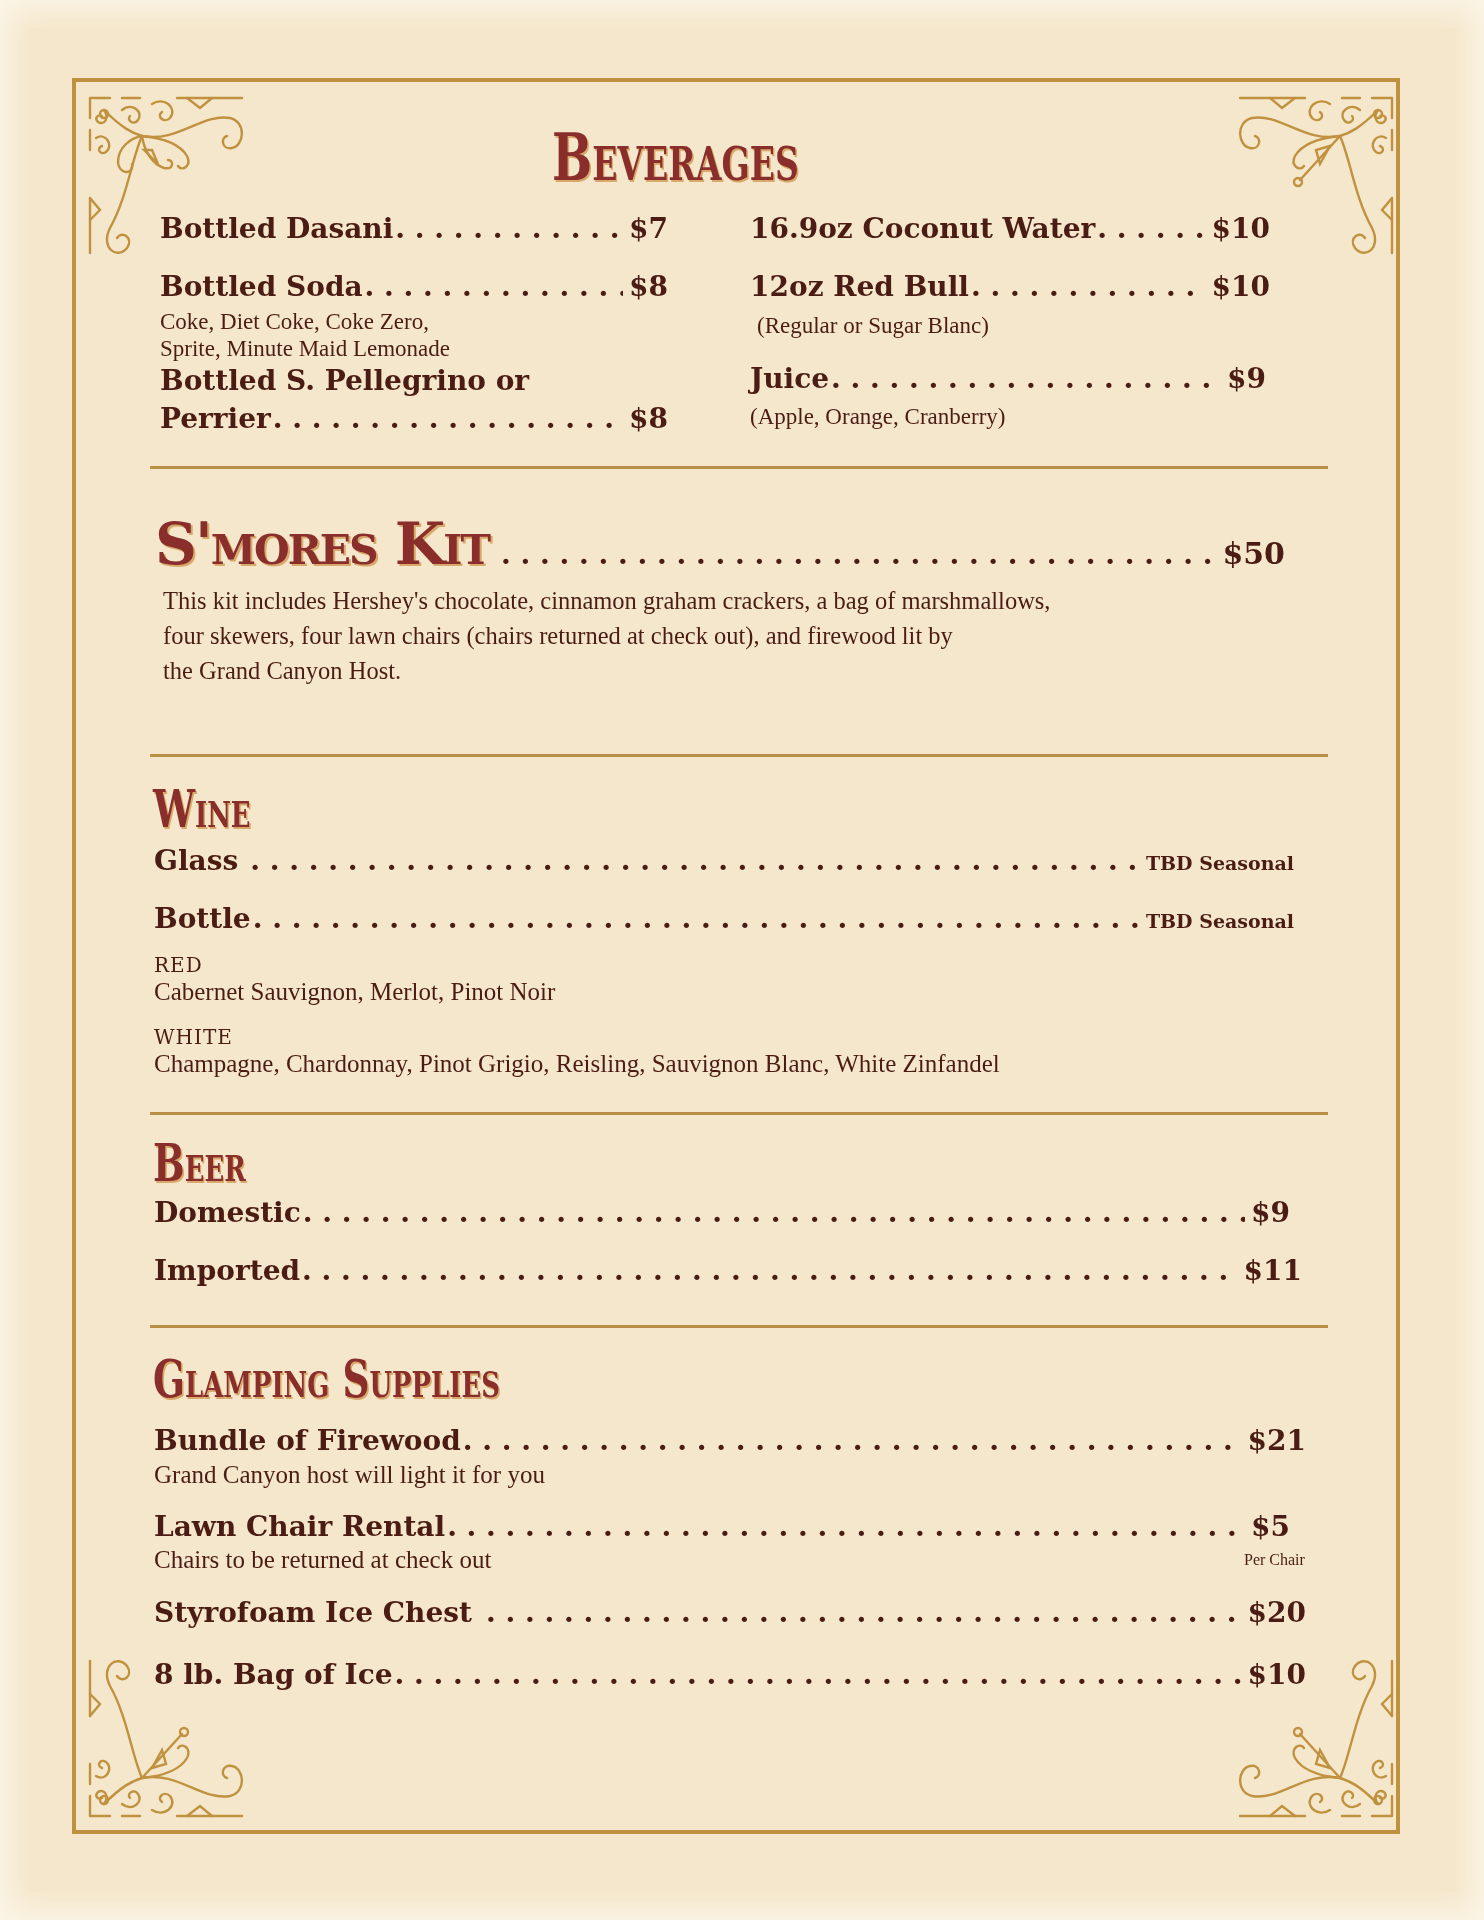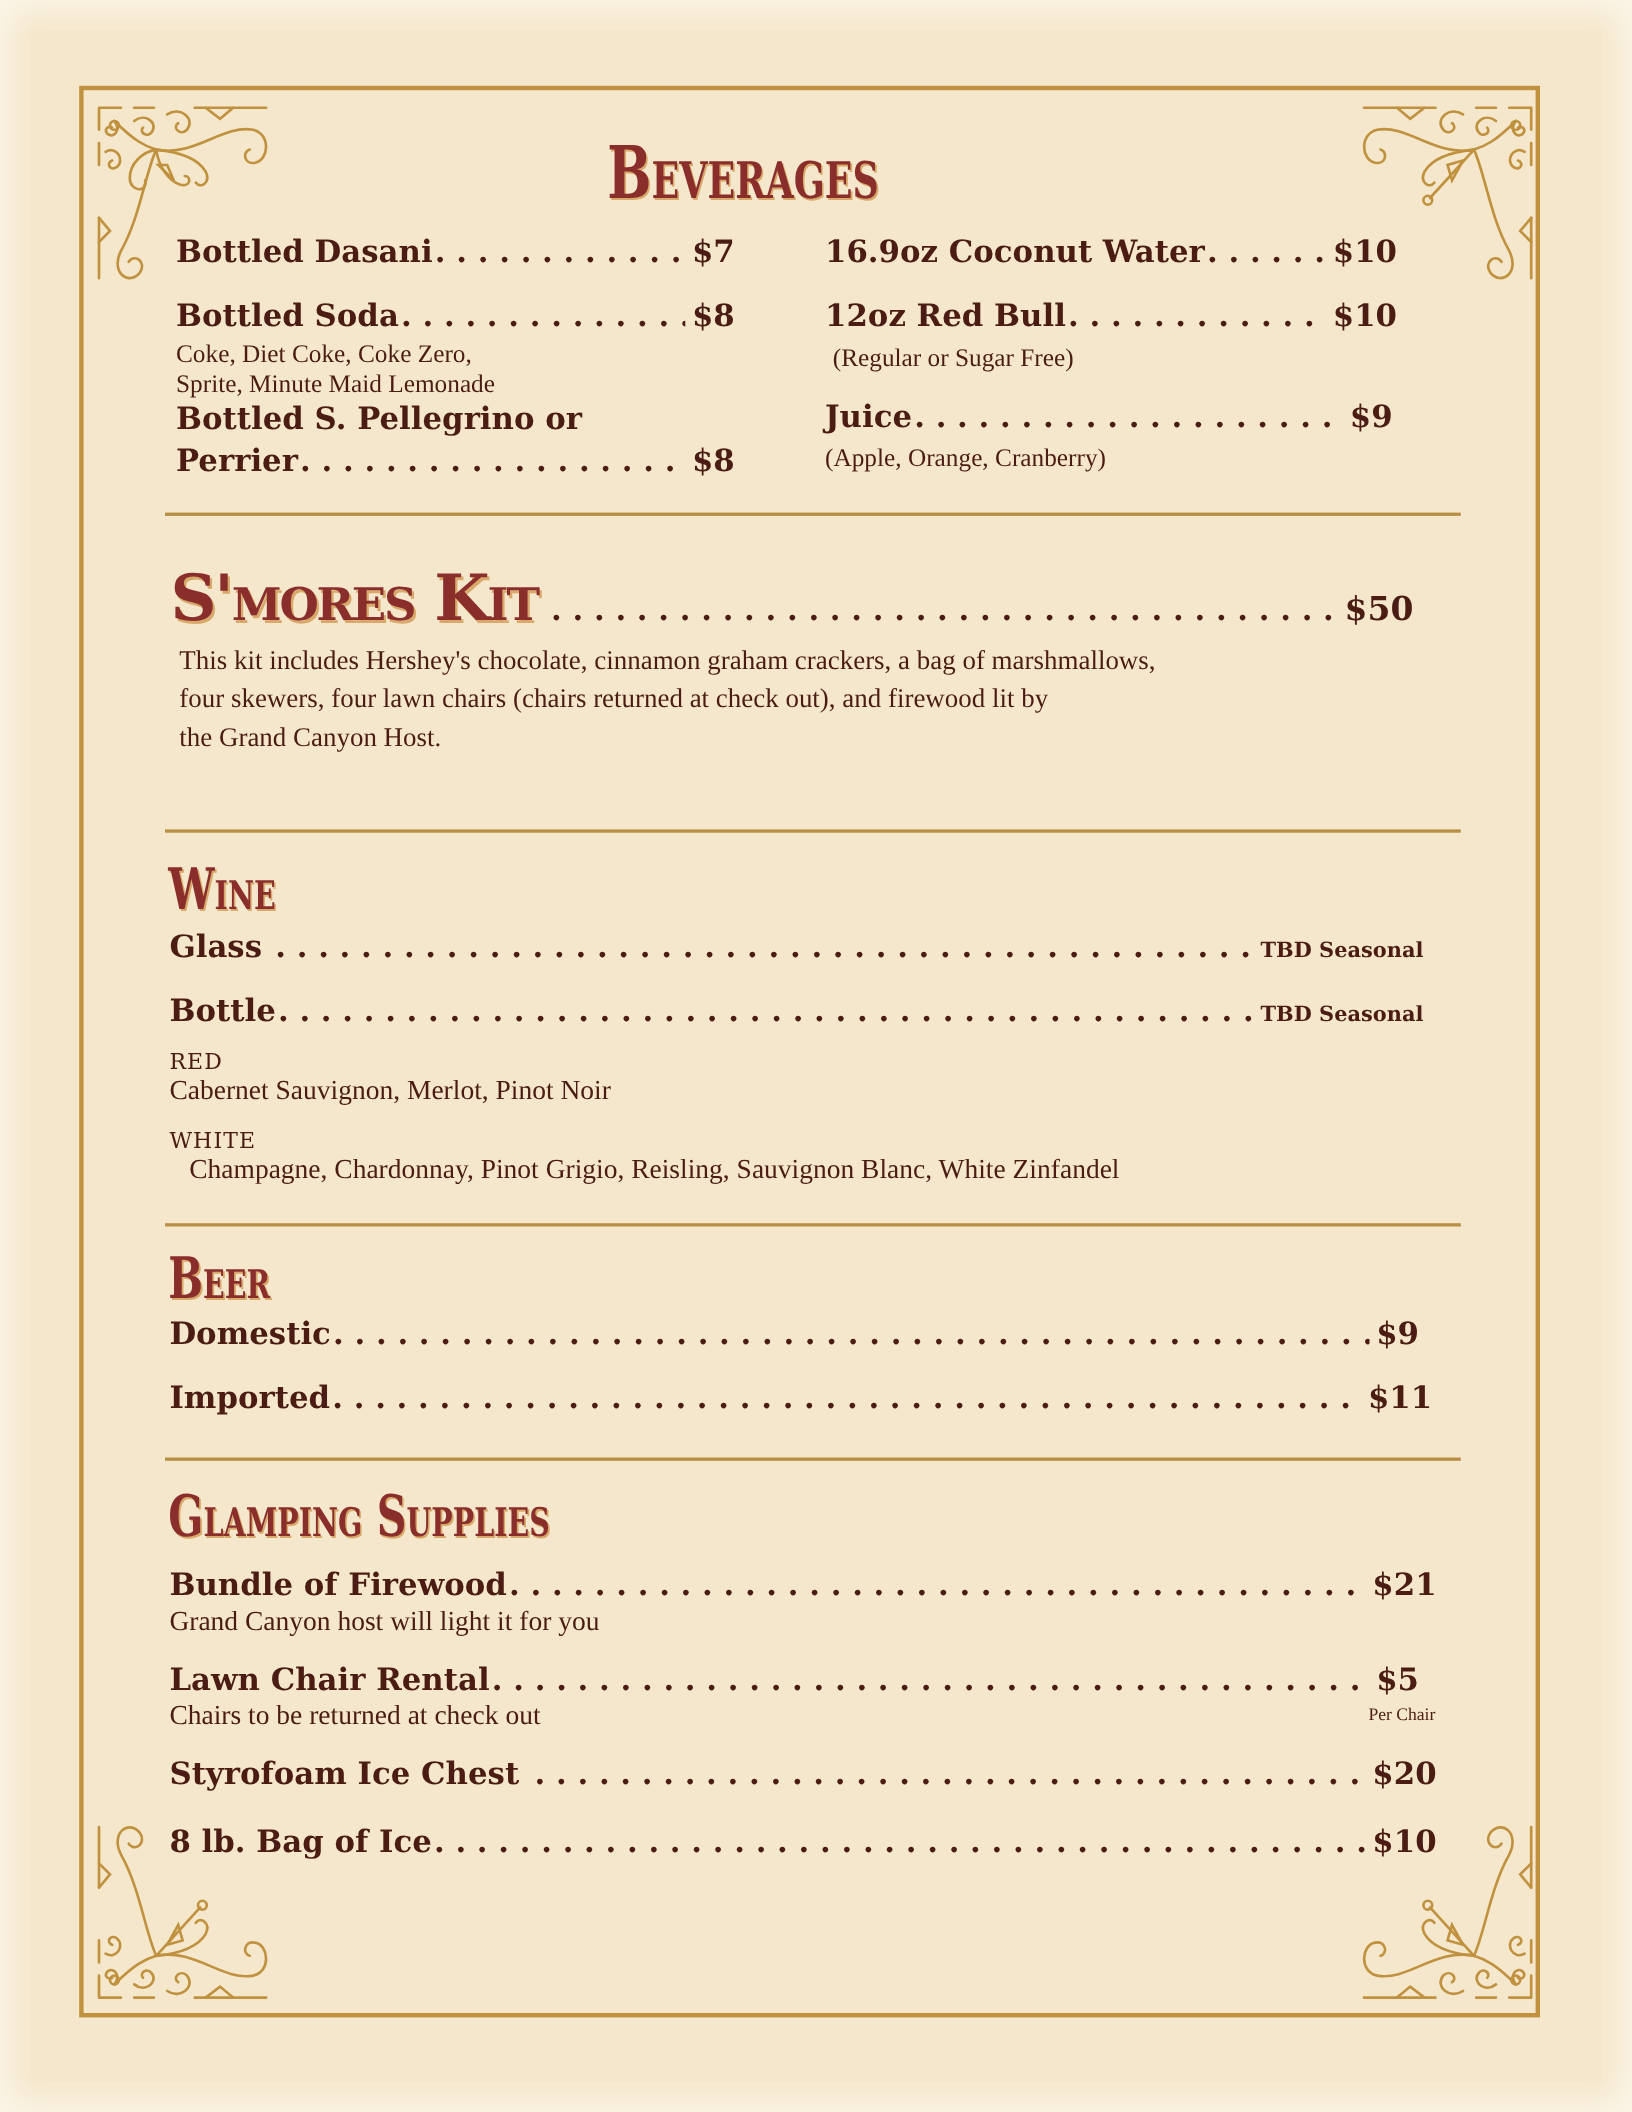"(Regular or Sugar Free)" div.sub { text: Free -> Blanc }
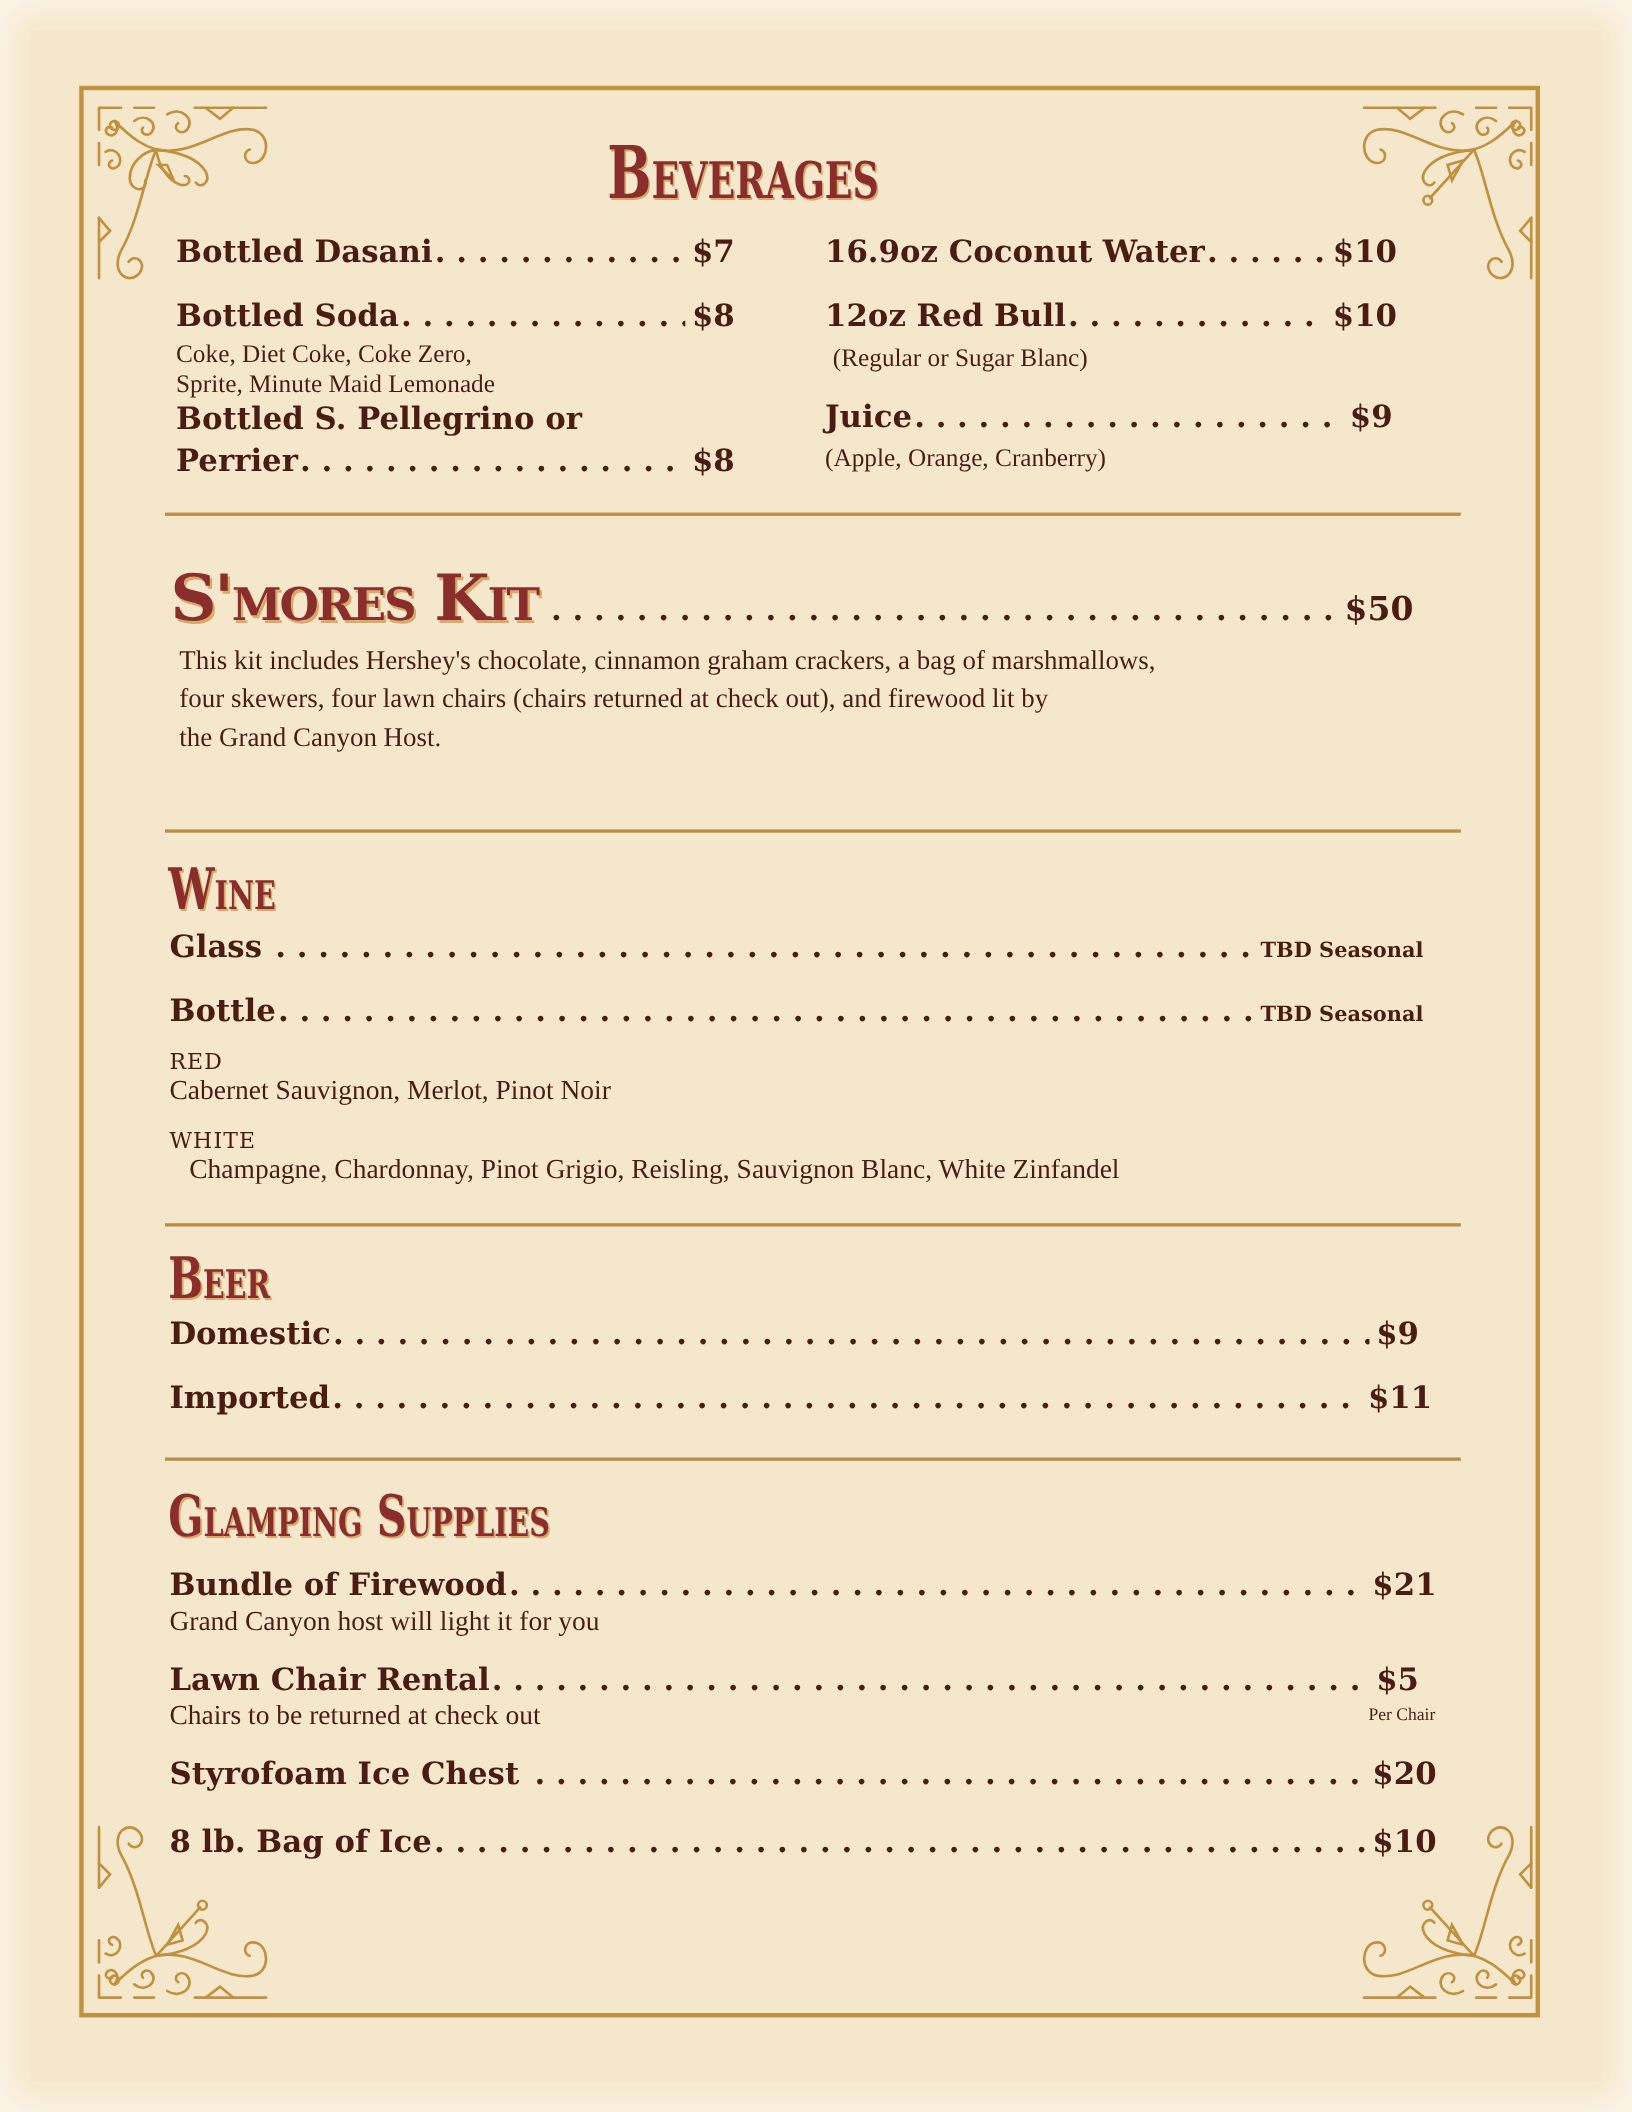"Champagne, Chardonnay, Pinot Grigio," div.sub { margin-left: 18px -> none }
